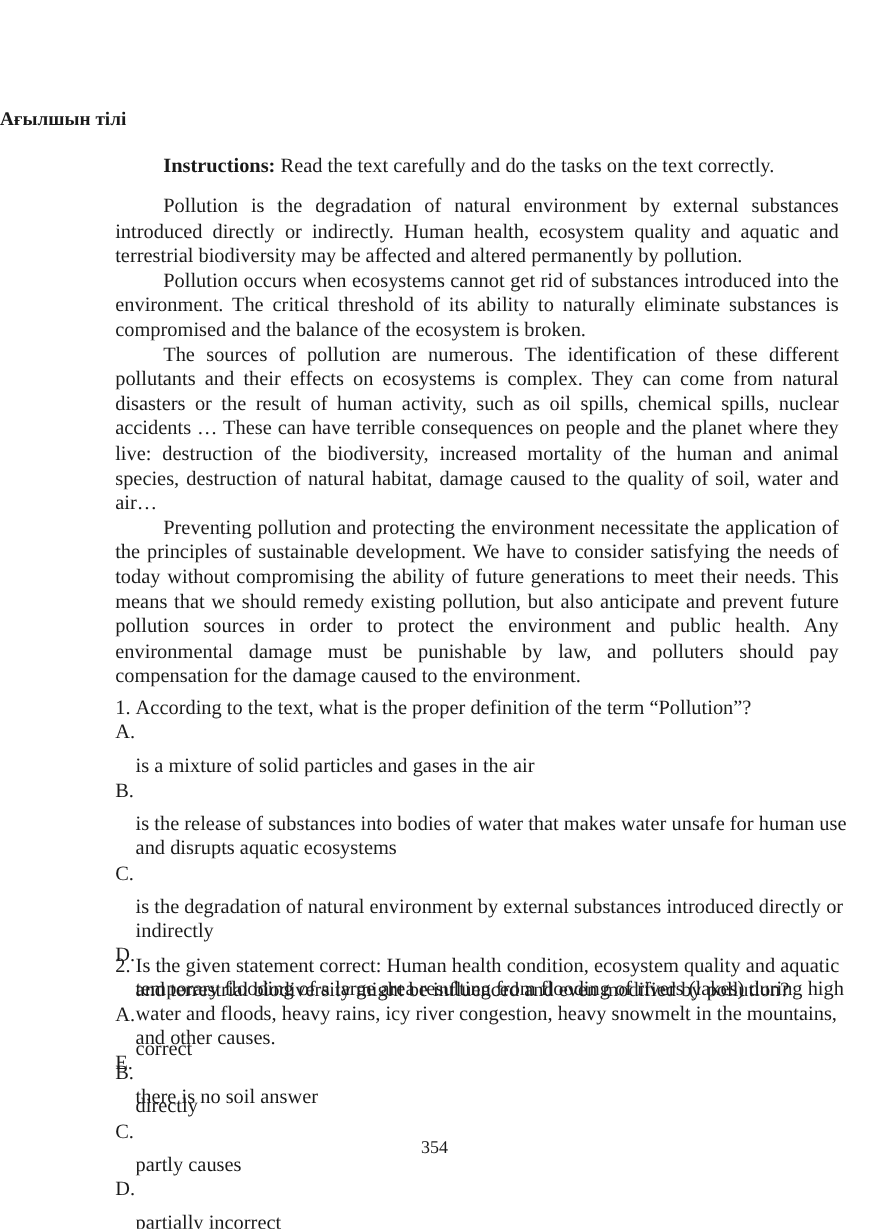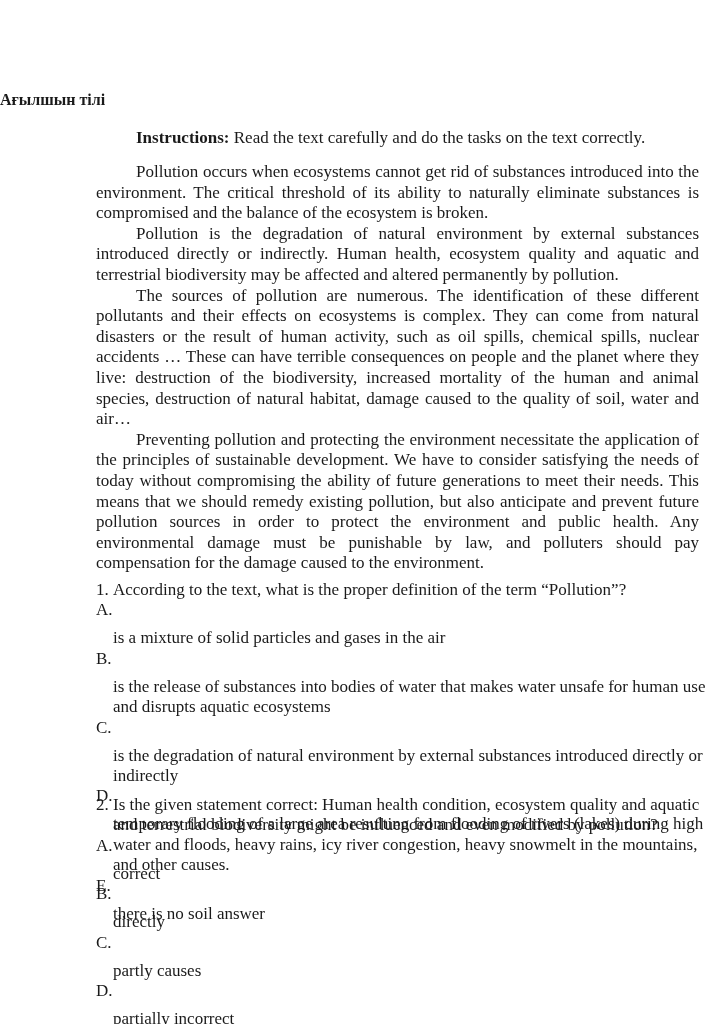"Pollution occurs when ecosystems cannot" p { order: before "Pollution is the degradation of" -> after "Pollution is the degradation of" }
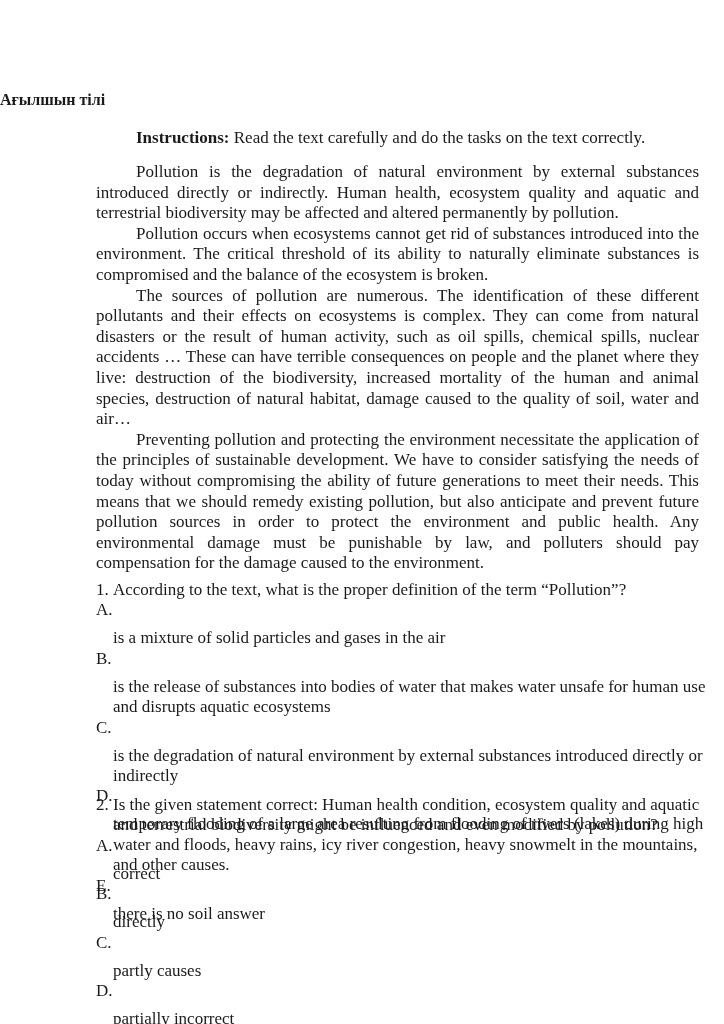"354" div.pagenum { html: none -> <div>354</div> }
